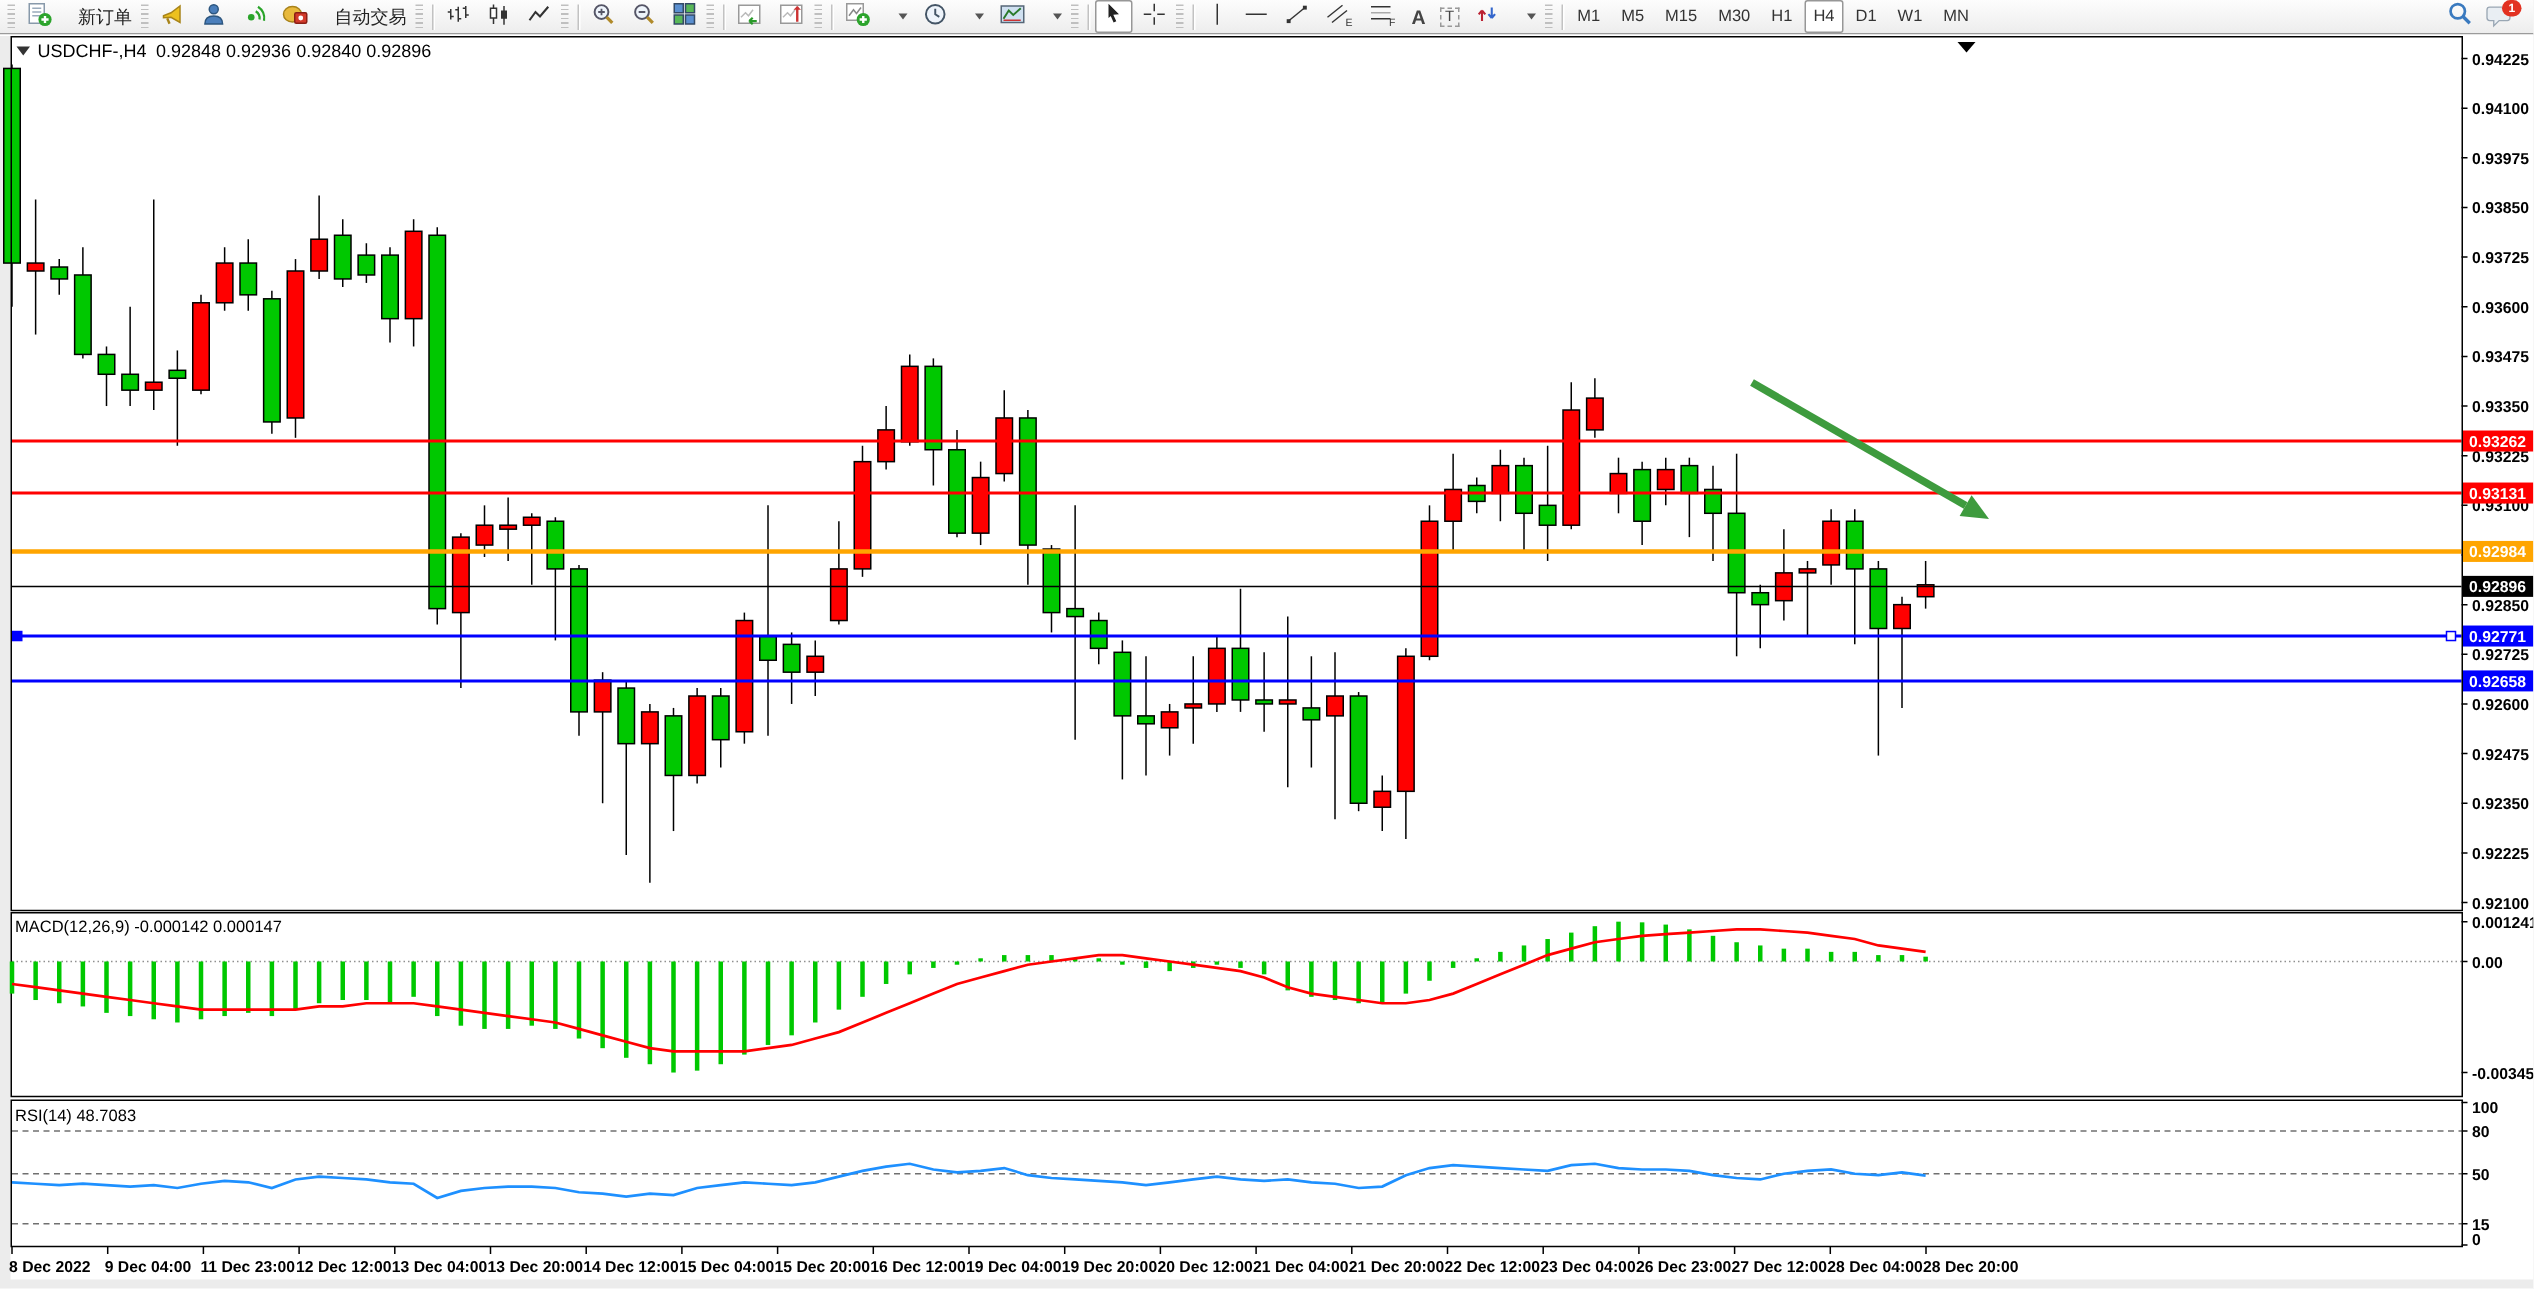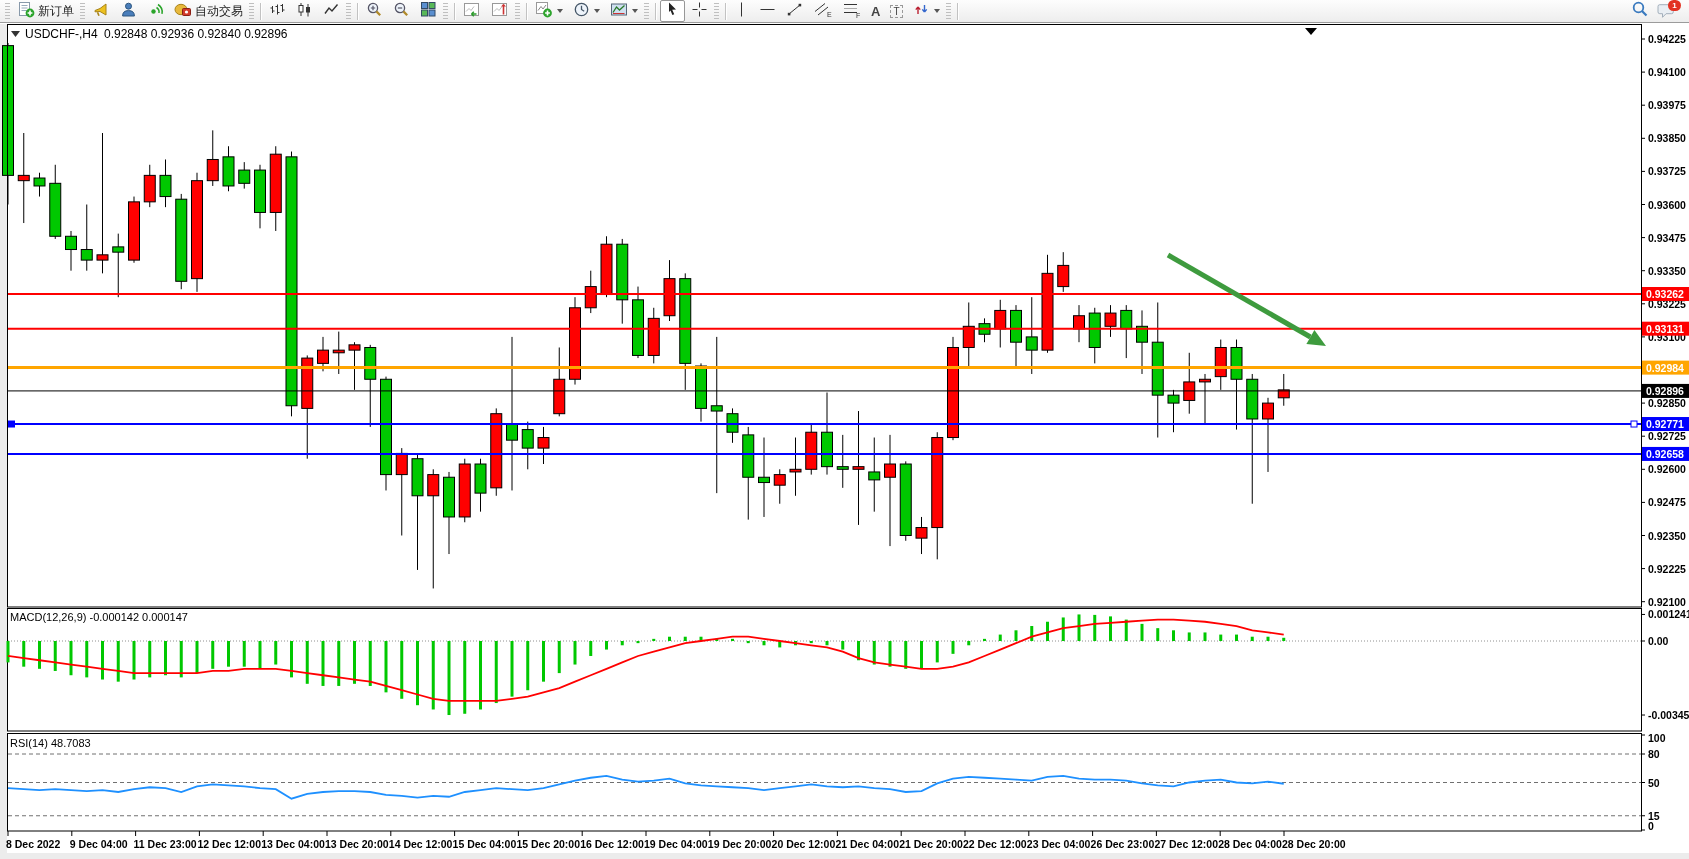"新订单" .tb-btn { gap: 3px -> 17px }
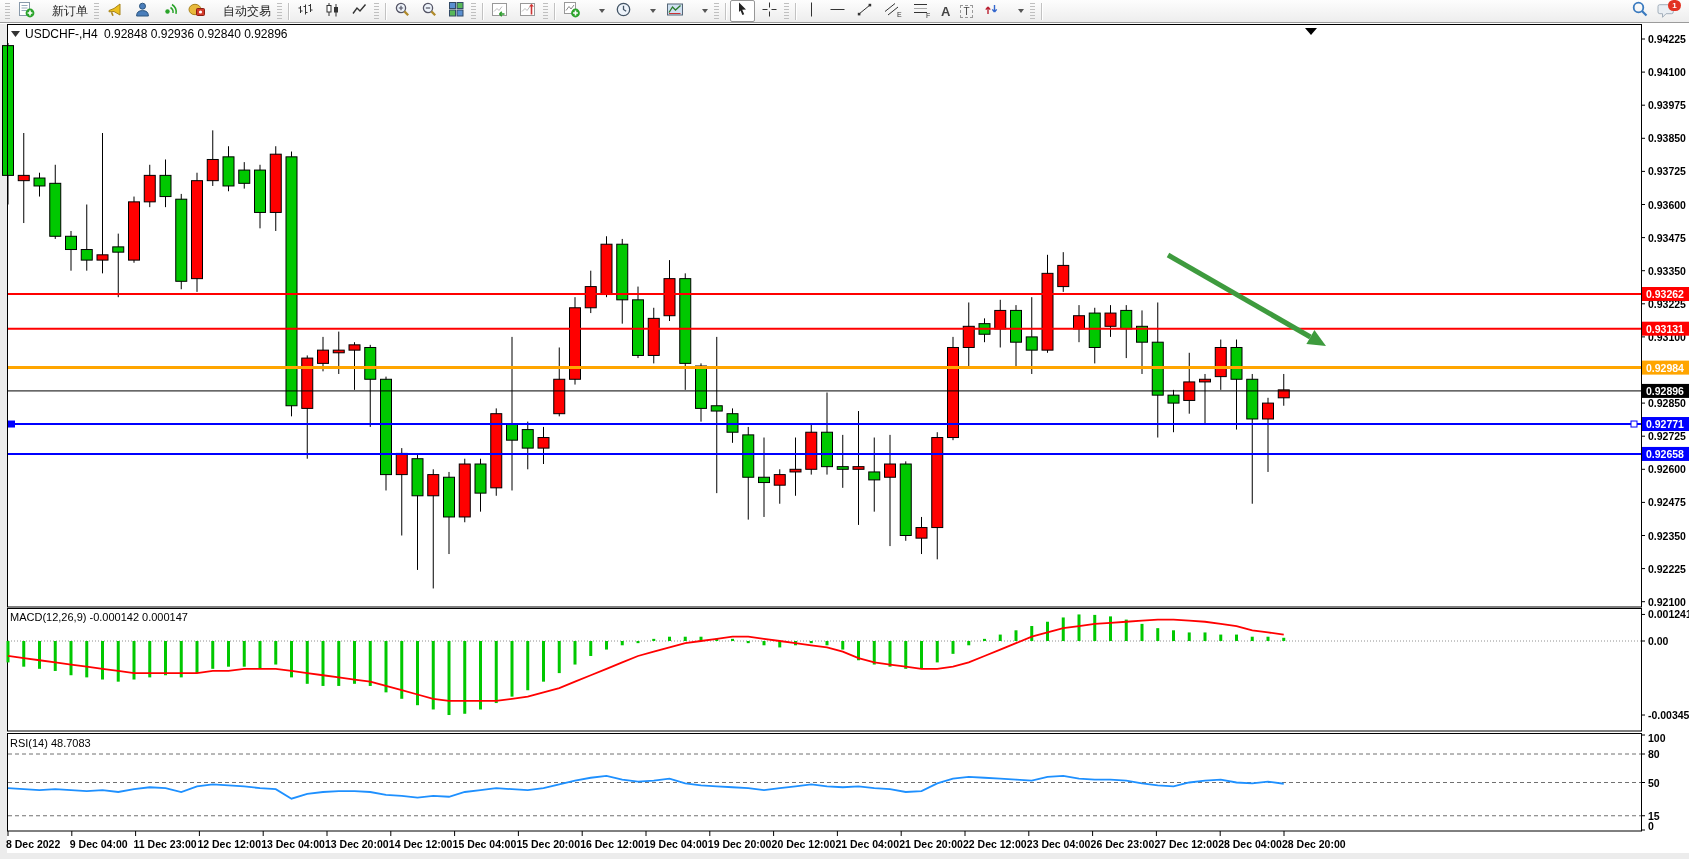"M1" div { html: none -> <div> <div>M1</div> <div>M5</div> <div>M15</div> <div>M30</div> <div>H1</div> <div>H4</div> <div>D1</div> <div>W1</div> <div>MN</div> </div> }
